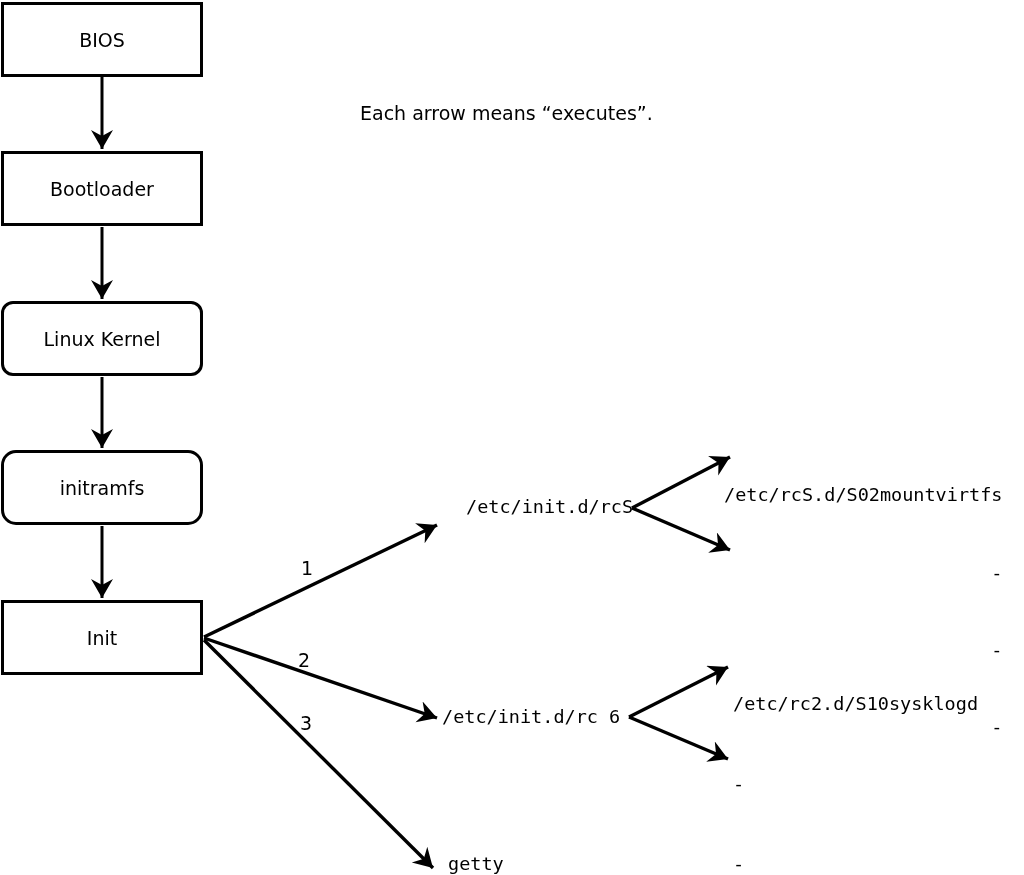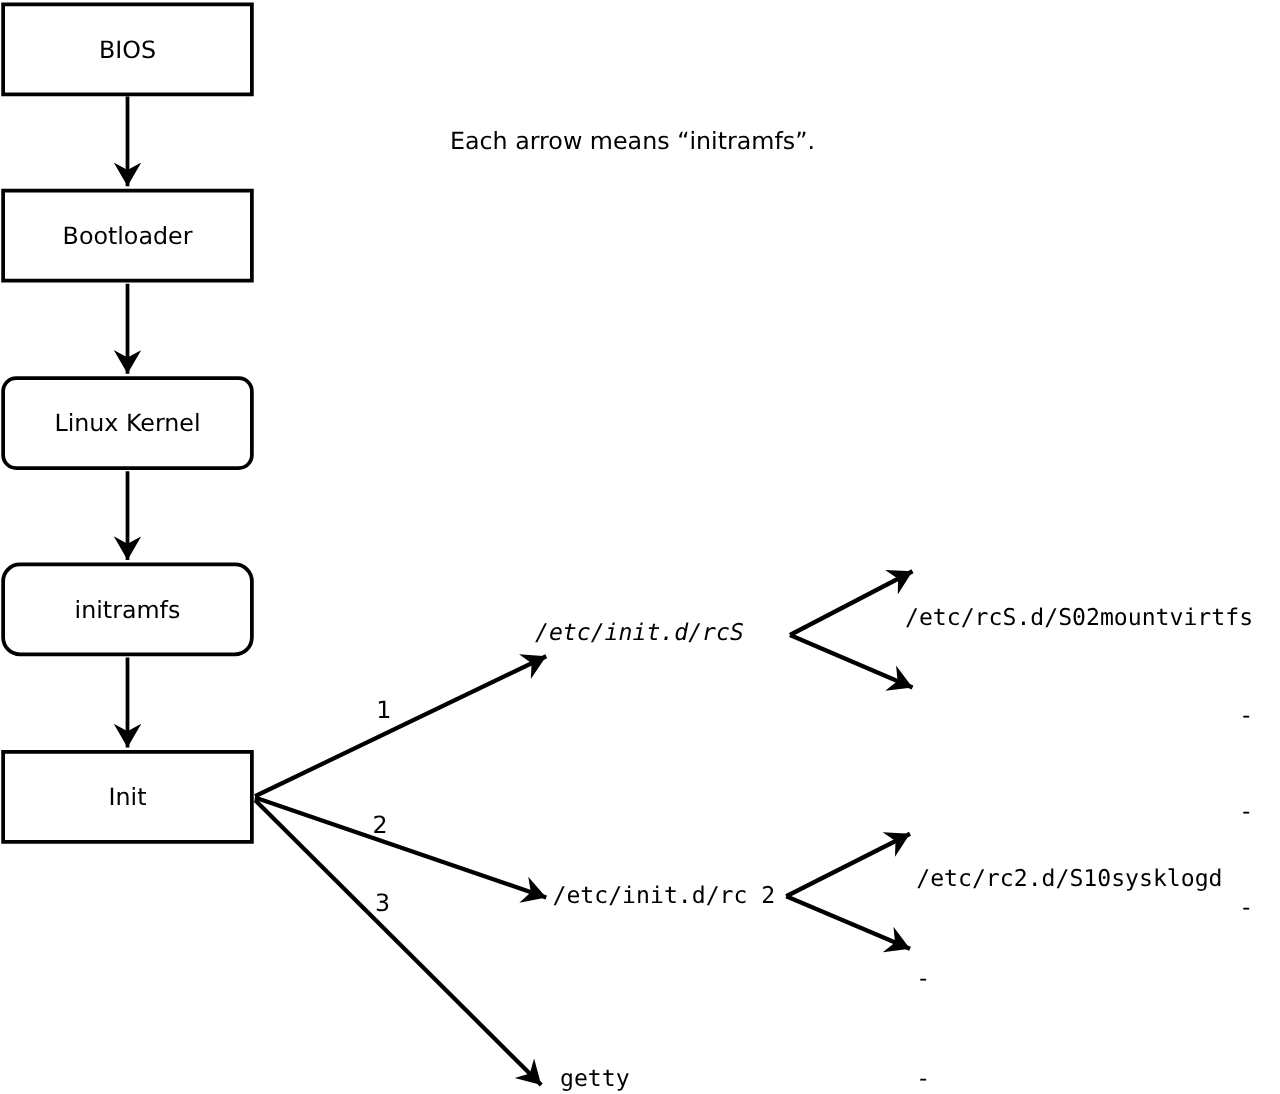"Each arrow means “initramfs”." div.note { text: initramfs -> executes }
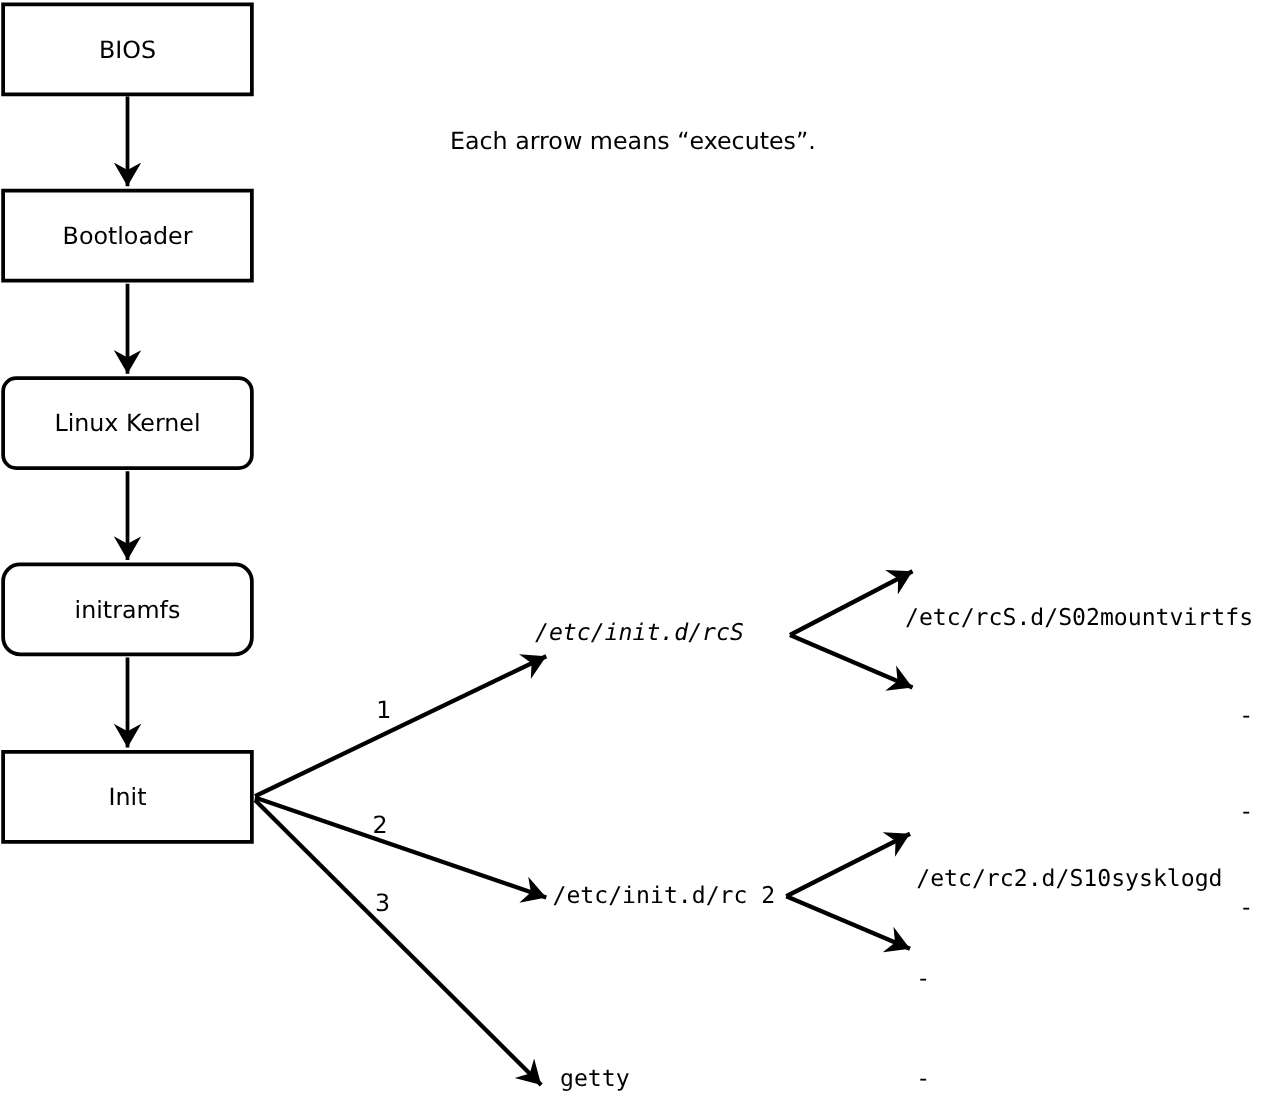"/etc/init.d/rcS" div.mono { font-style: italic -> none; left: 428px -> 466px }
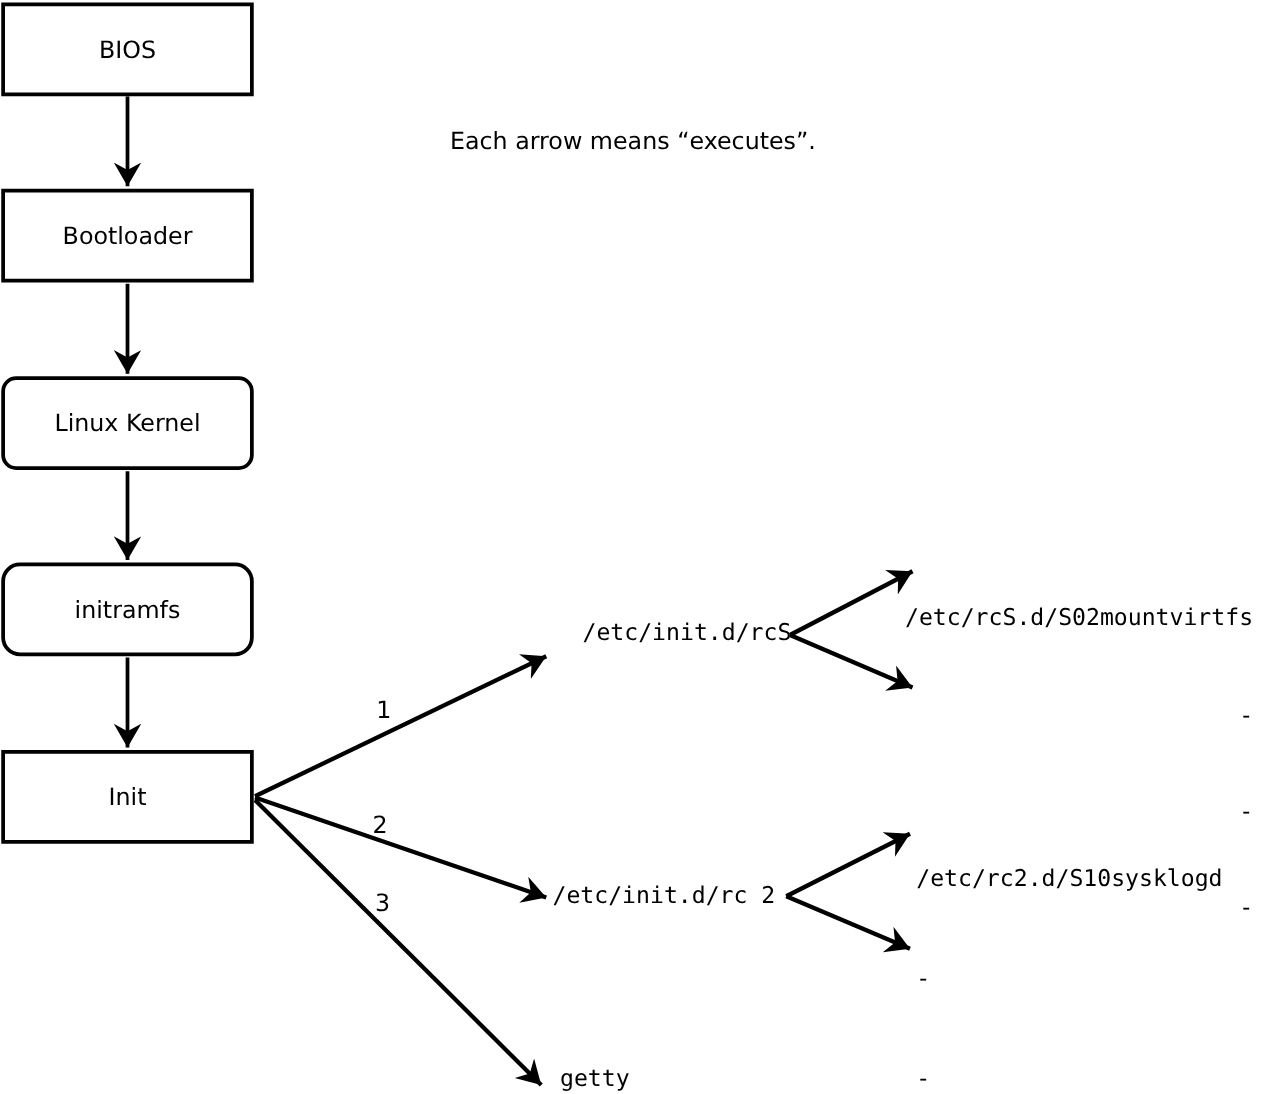"/etc/init.d/rc 2" div.mono { text: 2 -> 6 }
